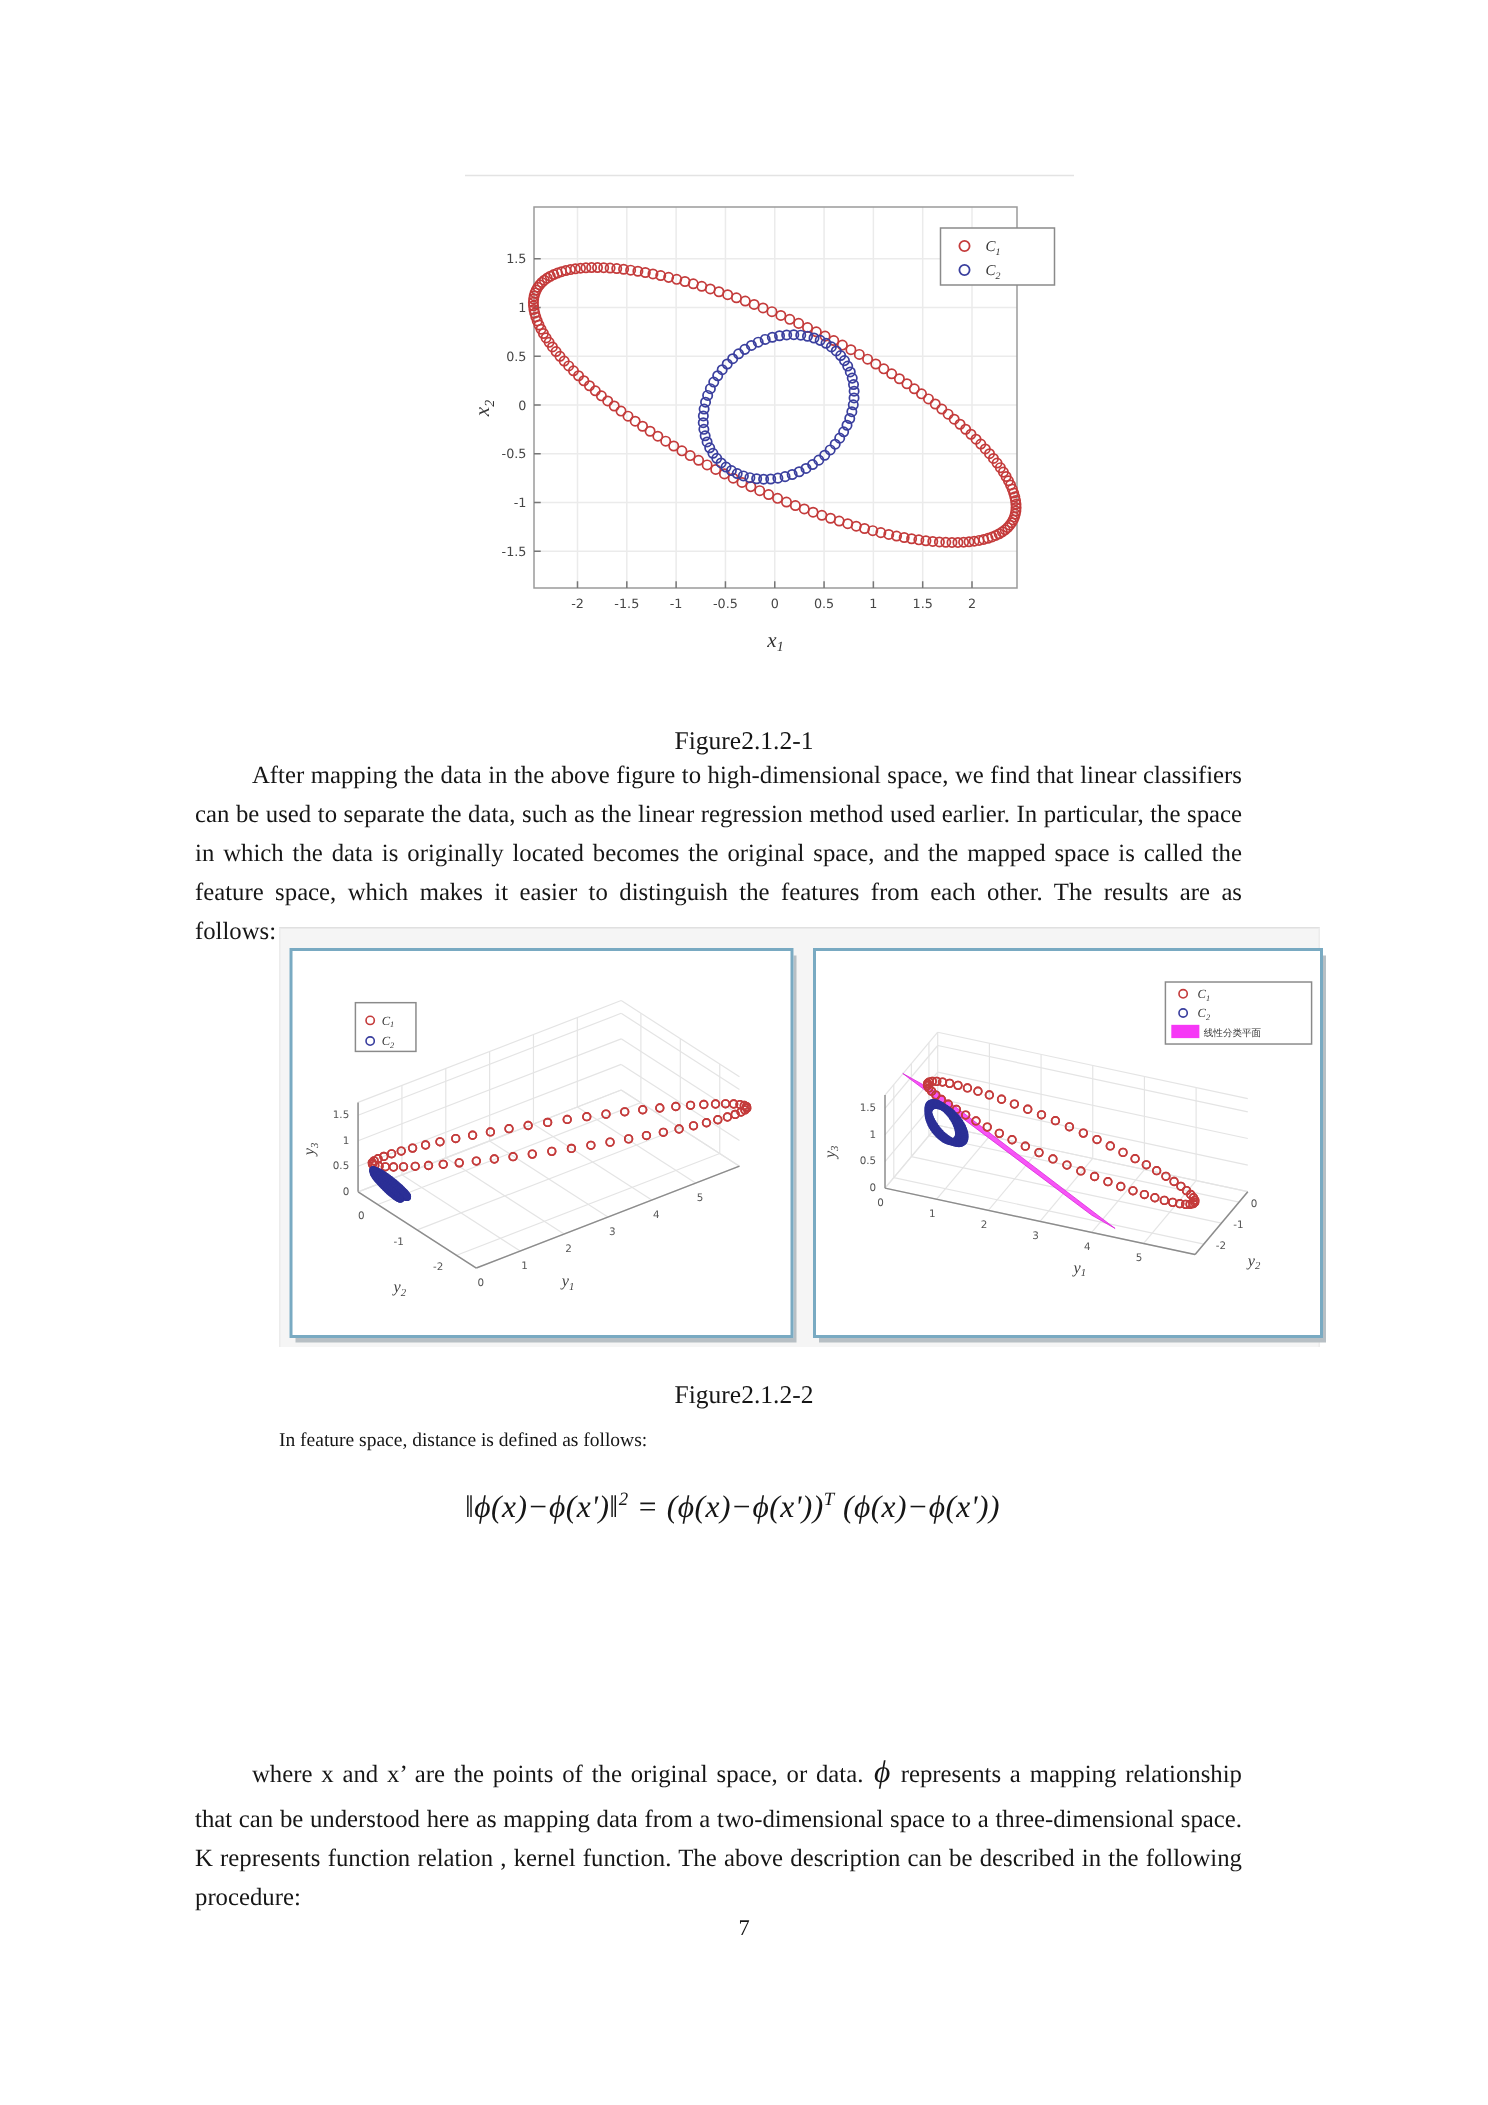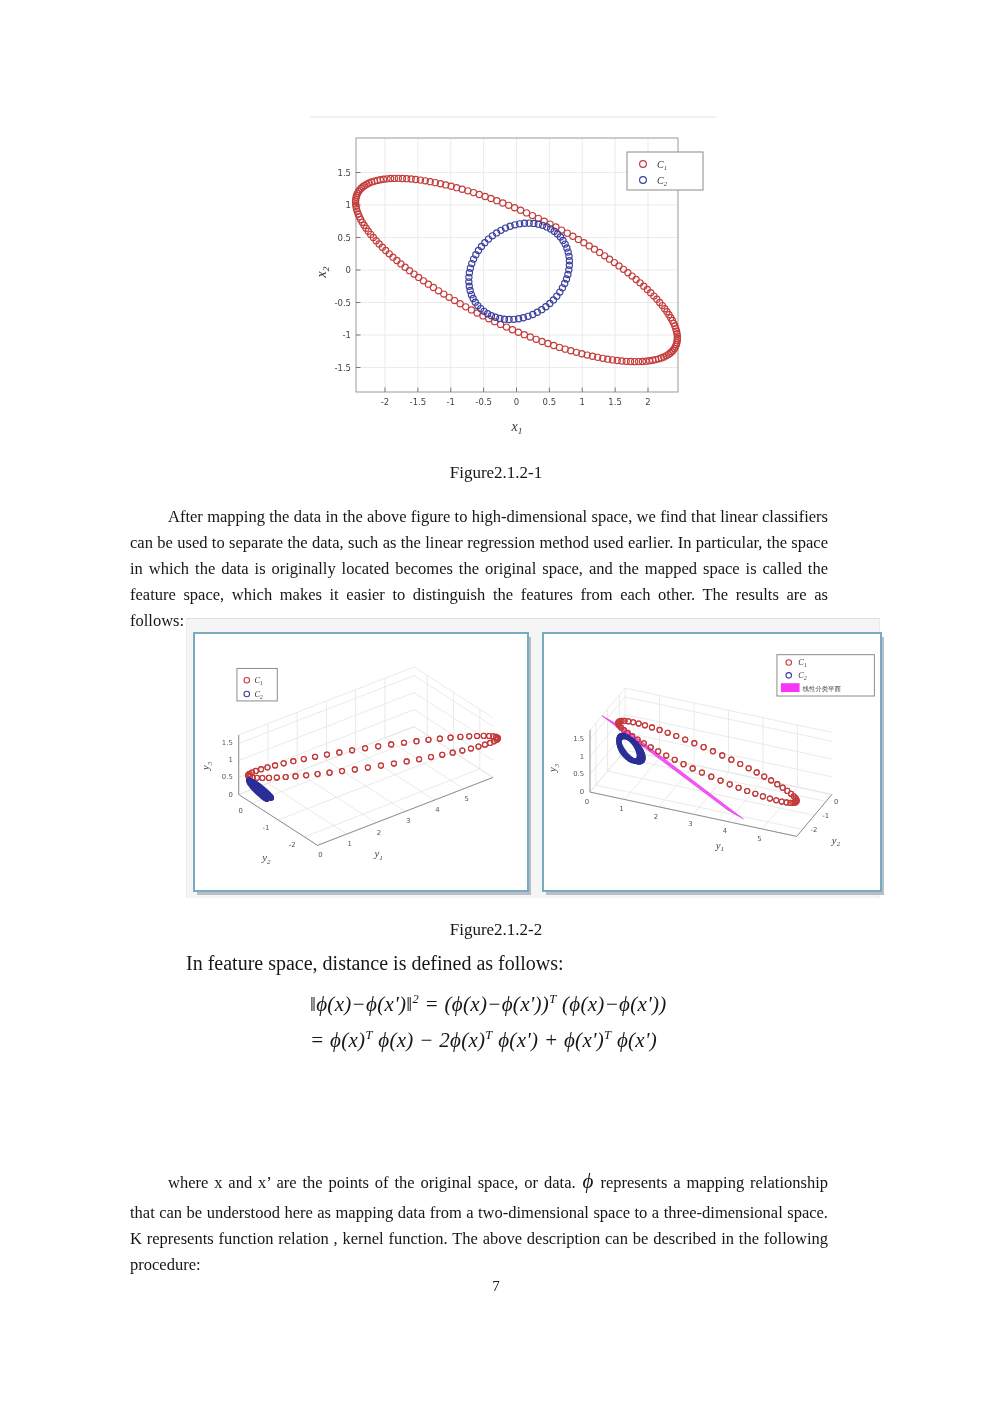"Figure2.1.2-1" div.caption { top: 463px -> 484px }
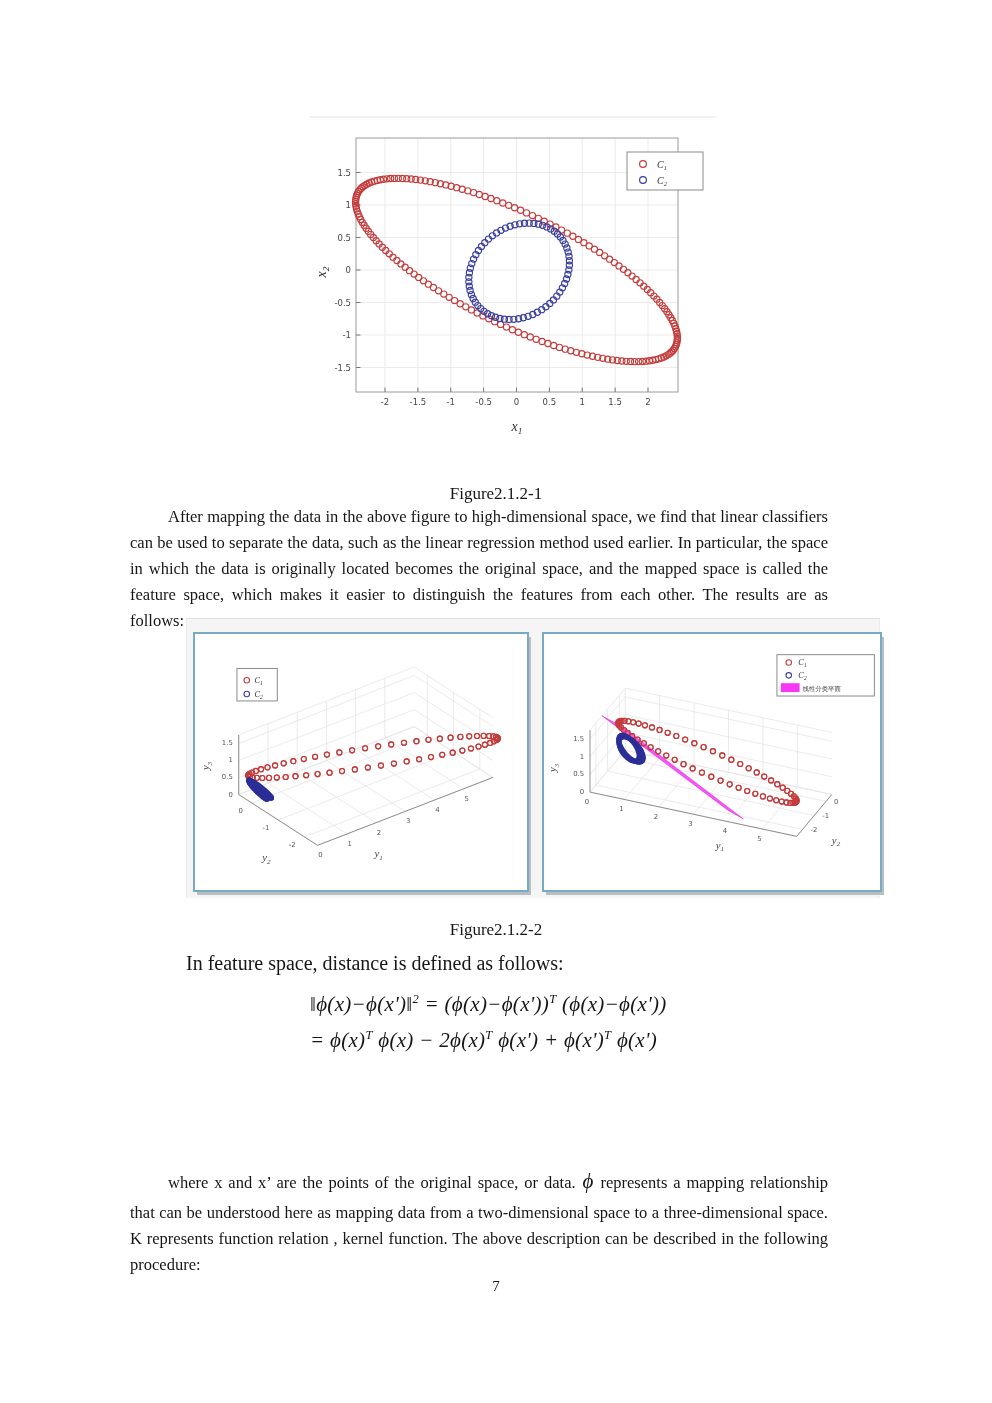"In feature space, distance is" .leadin { font-size: 20px -> 13px }
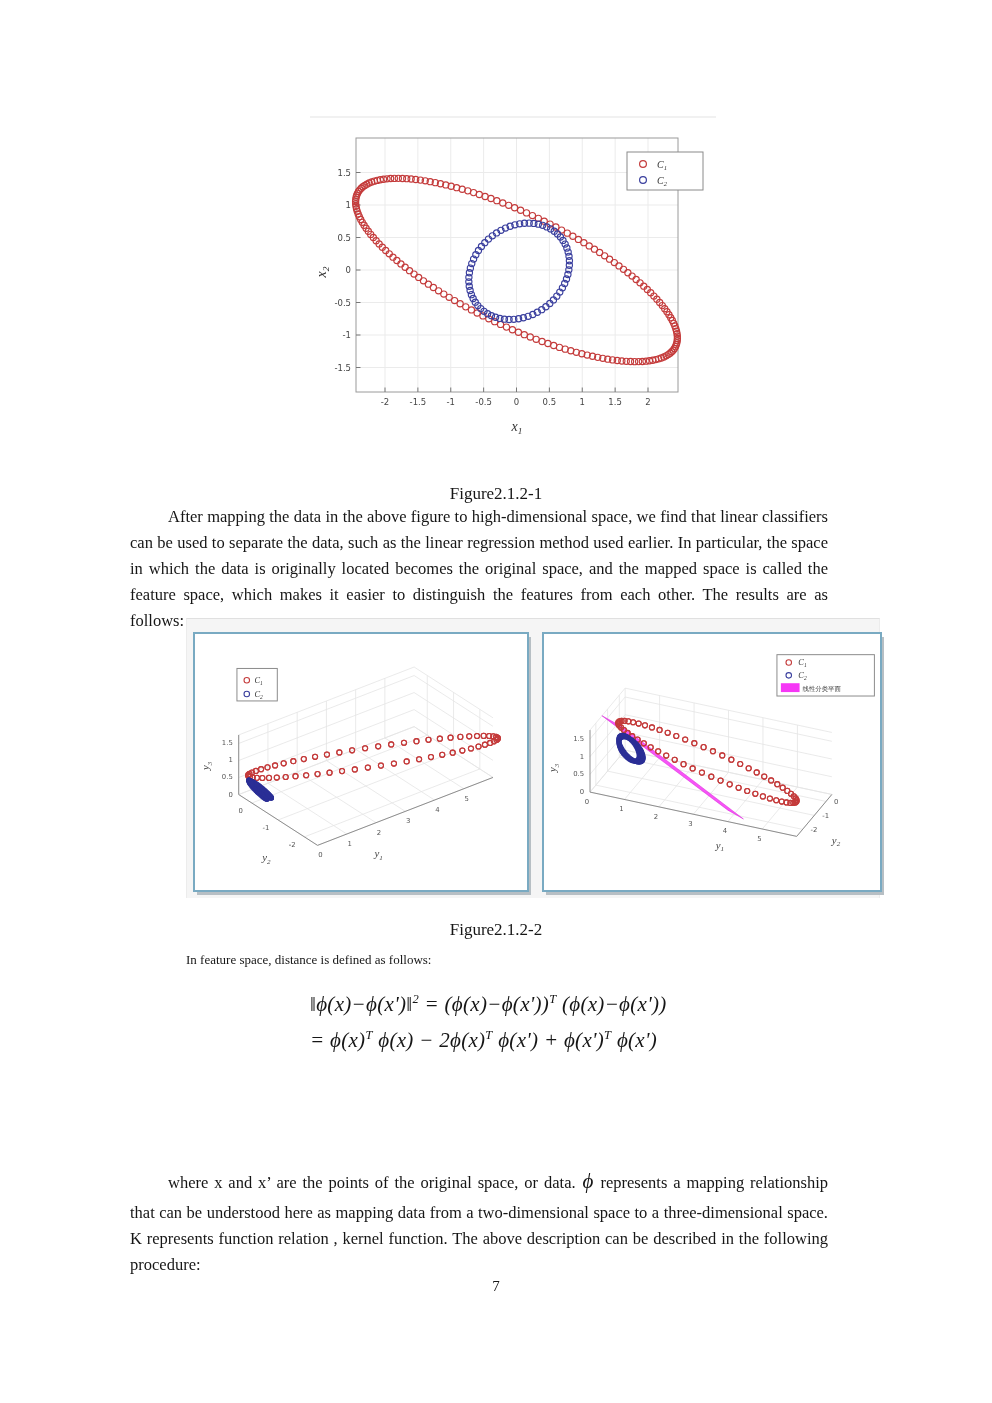"= ϕ(x)T ϕ(x) − 2ϕ(x)T" div.eqline { html: <div><span>= ϕ(x)</span><sup>T</sup><span> ϕ(x) − 2ϕ(x)</span><sup>T</sup><span> ϕ(x') + ϕ(x')</span><sup>T</sup><span> ϕ(x')</span></div> -> none }
